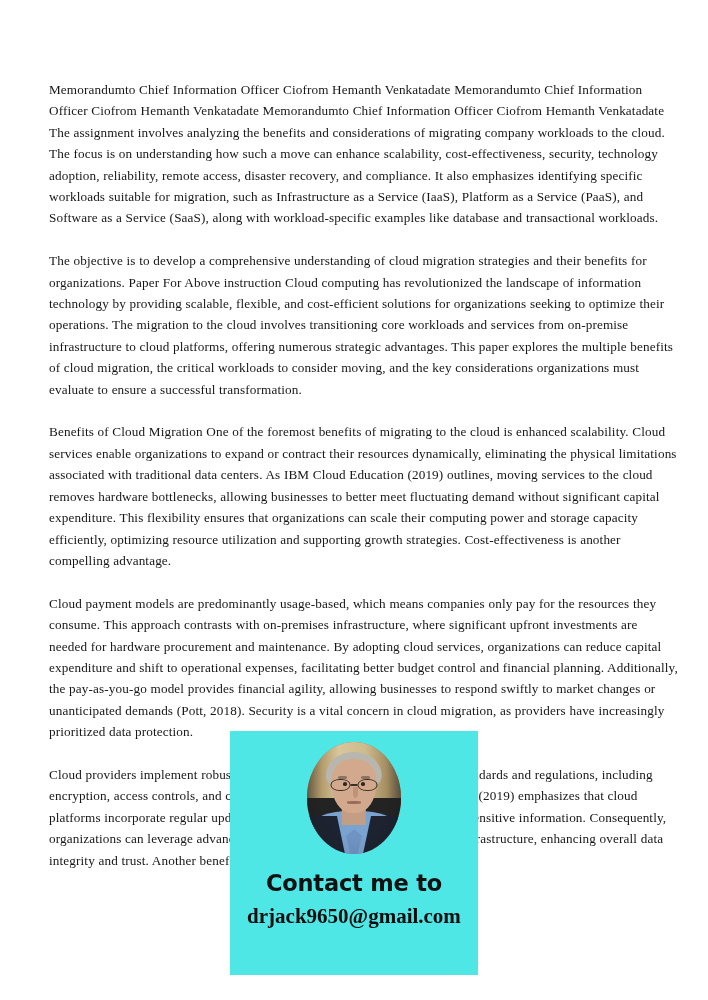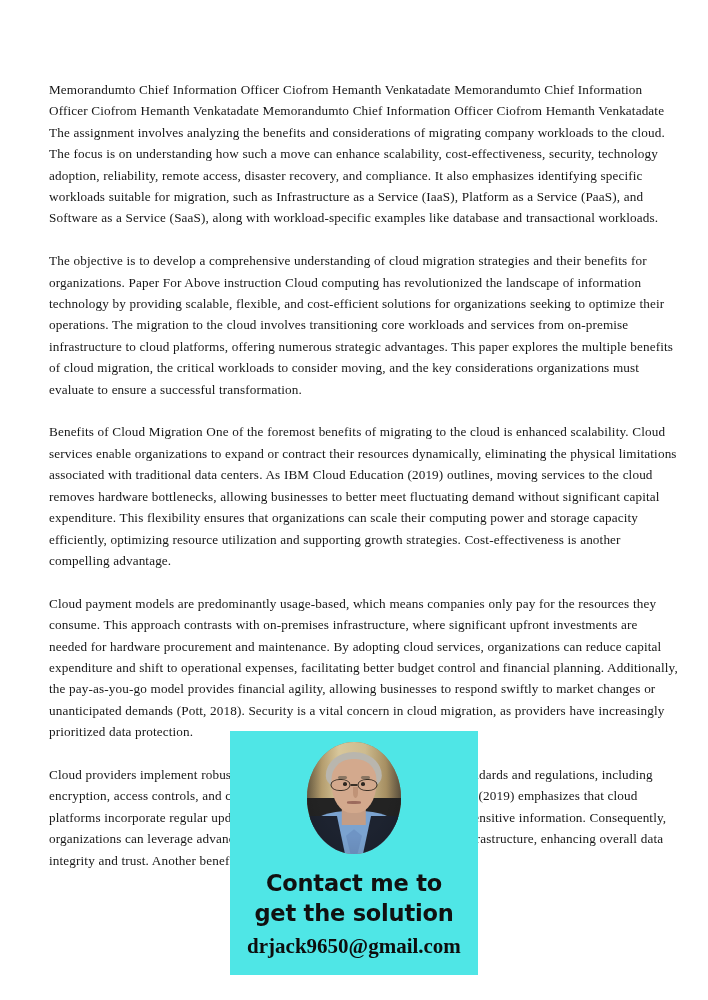"get the solution" div { html: <div>get the solution</div> -> none }
